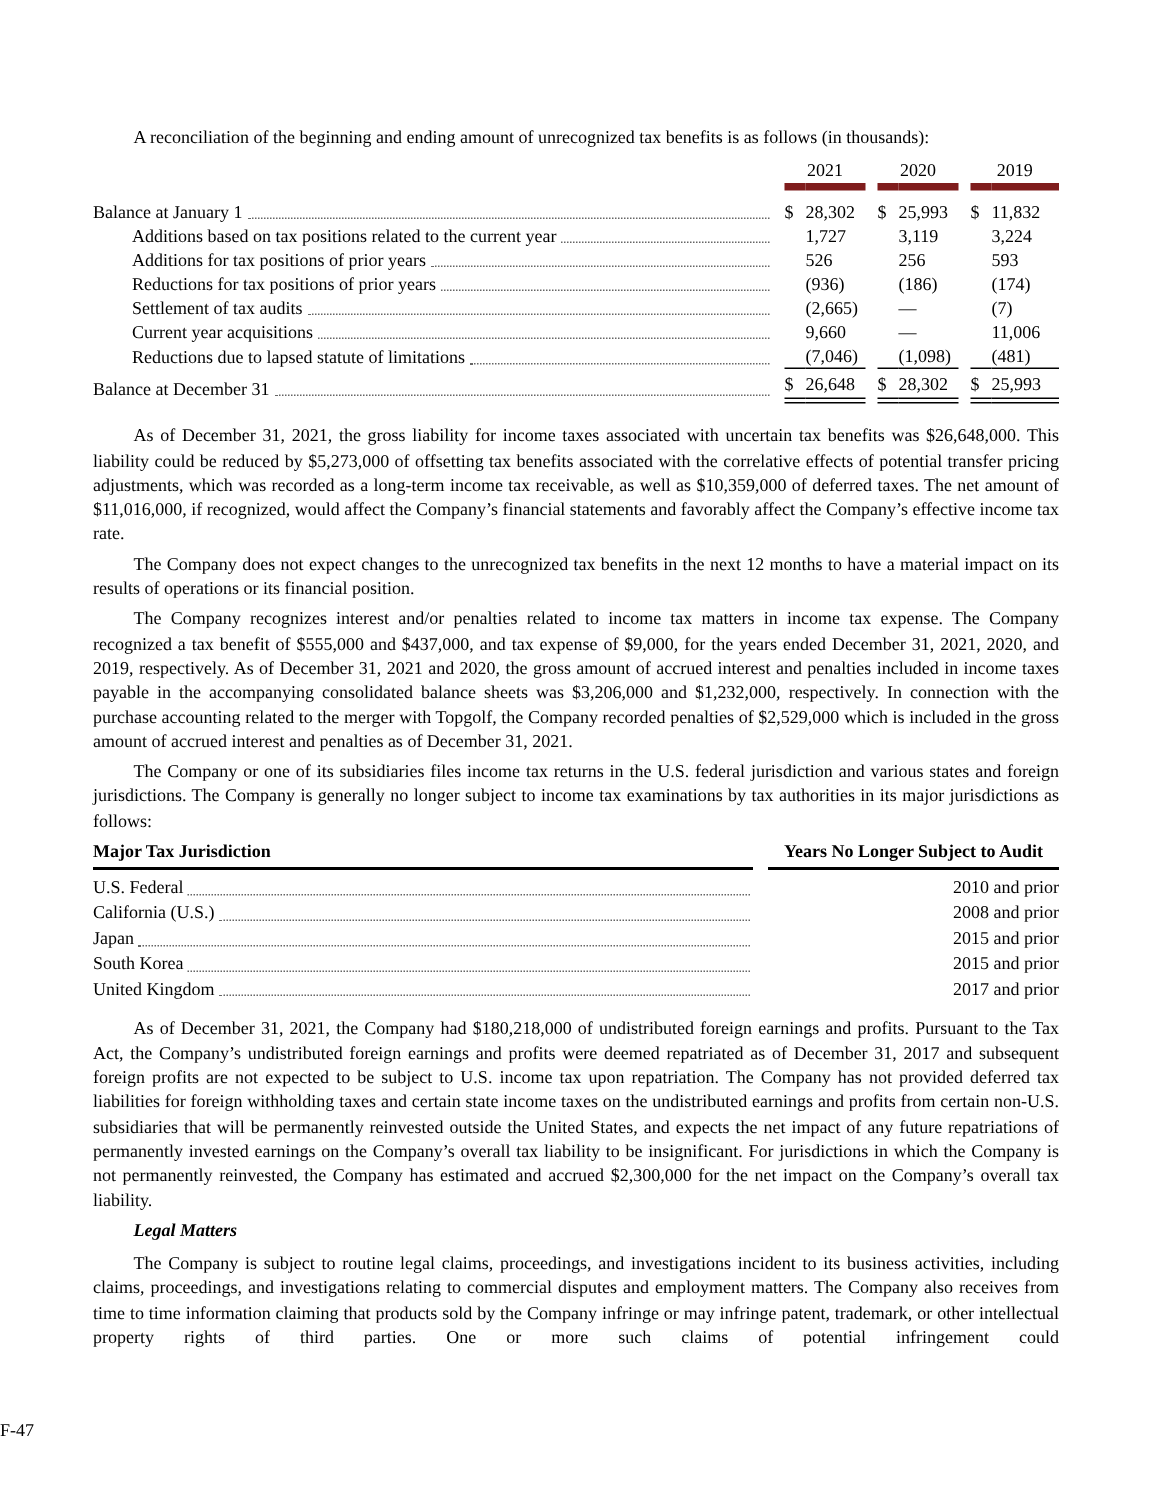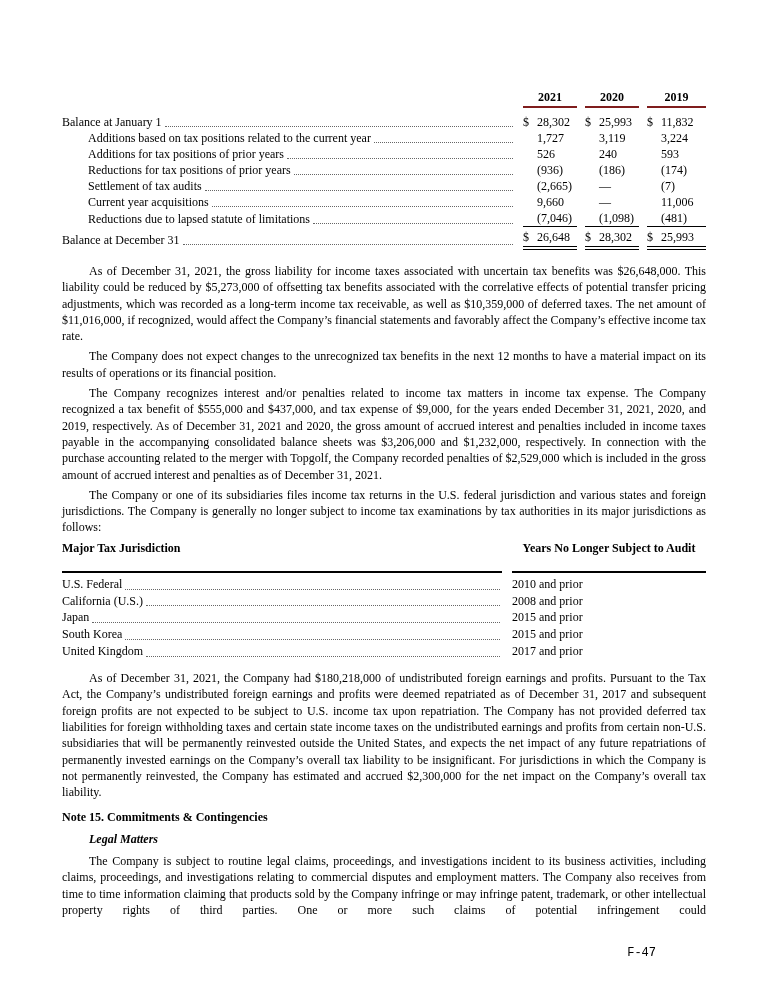"A reconciliation of the beginning" p.body { html: none -> <p>A reconciliation of the beginning and ending amount of unrecognized tax benefits is as follows (in thousands):</p> }
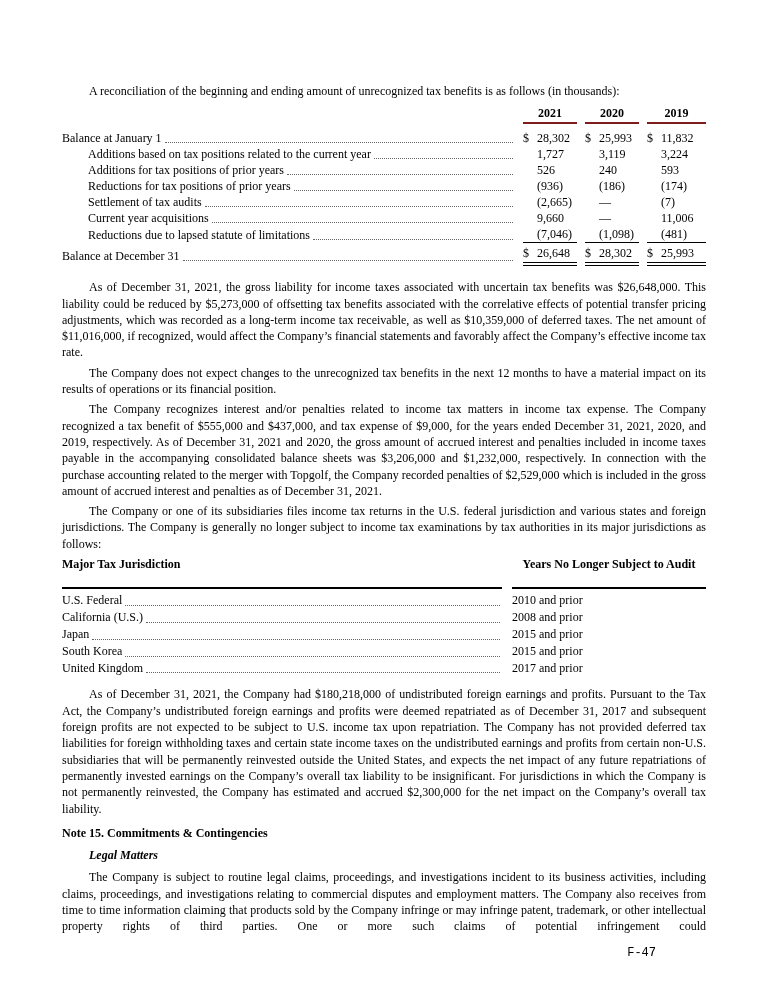"2021" .fin th.yr { border-bottom: 2px solid #7f1d1d -> 5px solid #7f1d1d; font-weight: bold -> normal }
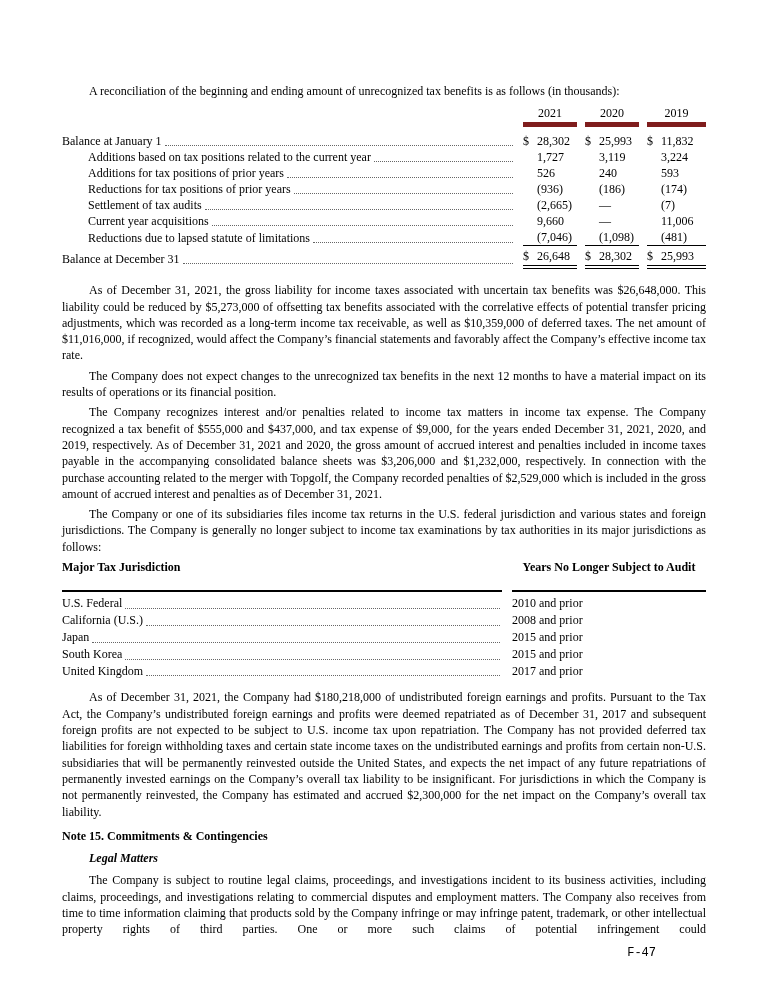"240" td.val { text: 240 -> 256 }
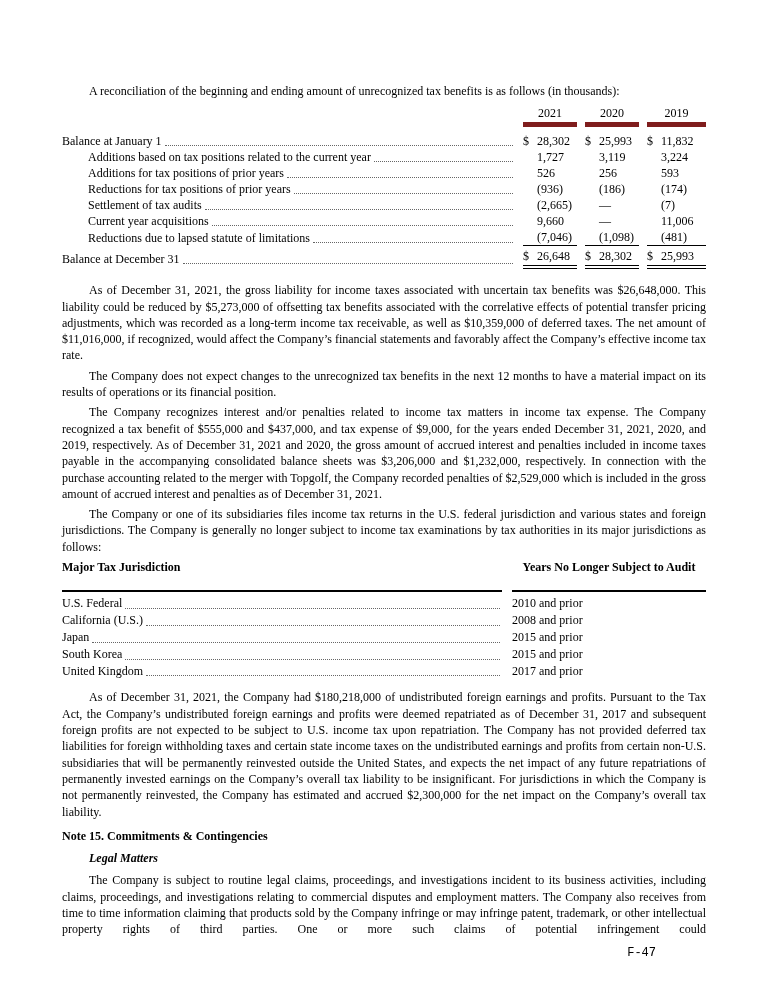"Major Tax Jurisdiction" .jur th { padding-bottom: 14px -> 2px }
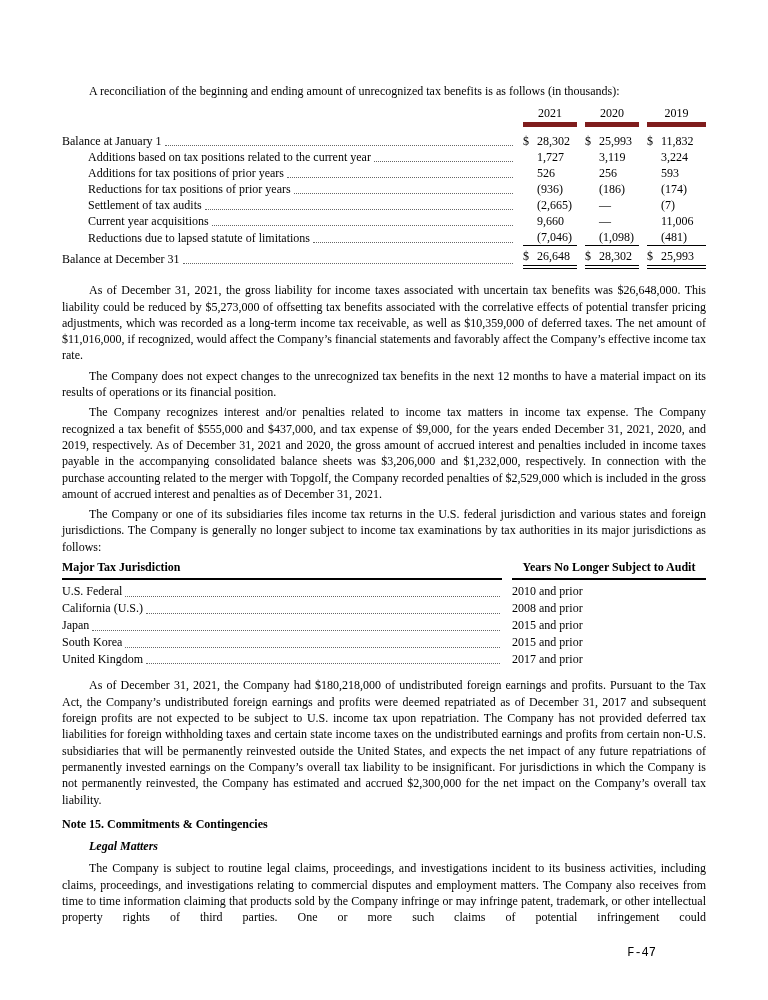"2010 and prior" .jur td.jv { text-align: left -> right }
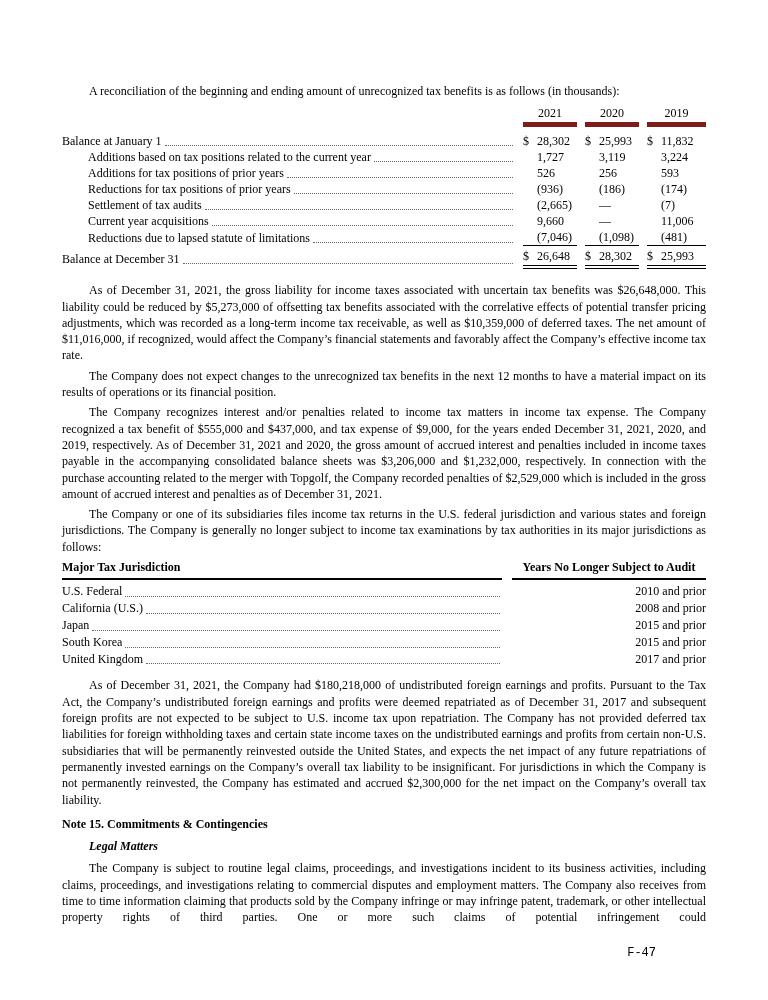"Note 15. Commitments & Contingencies" div.note-heading { html: <div>Note 15. Commitments &amp; Contingencies</div> -> none }
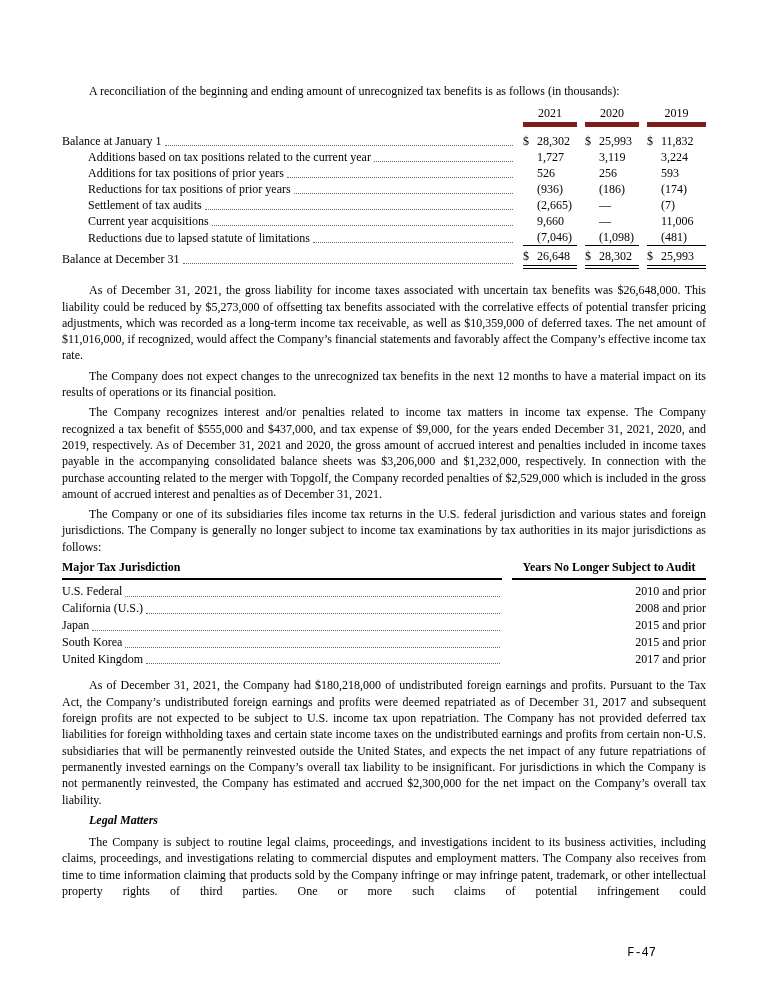"F-47" .footer { font-family: Liberation Mono, monospace -> none; text-align: right -> left }
